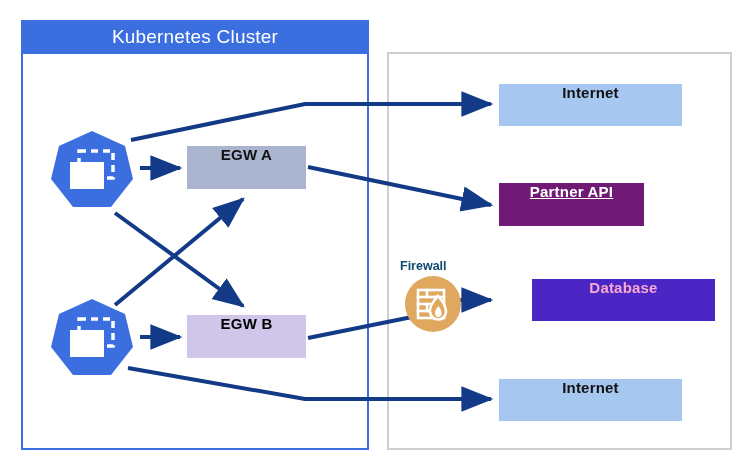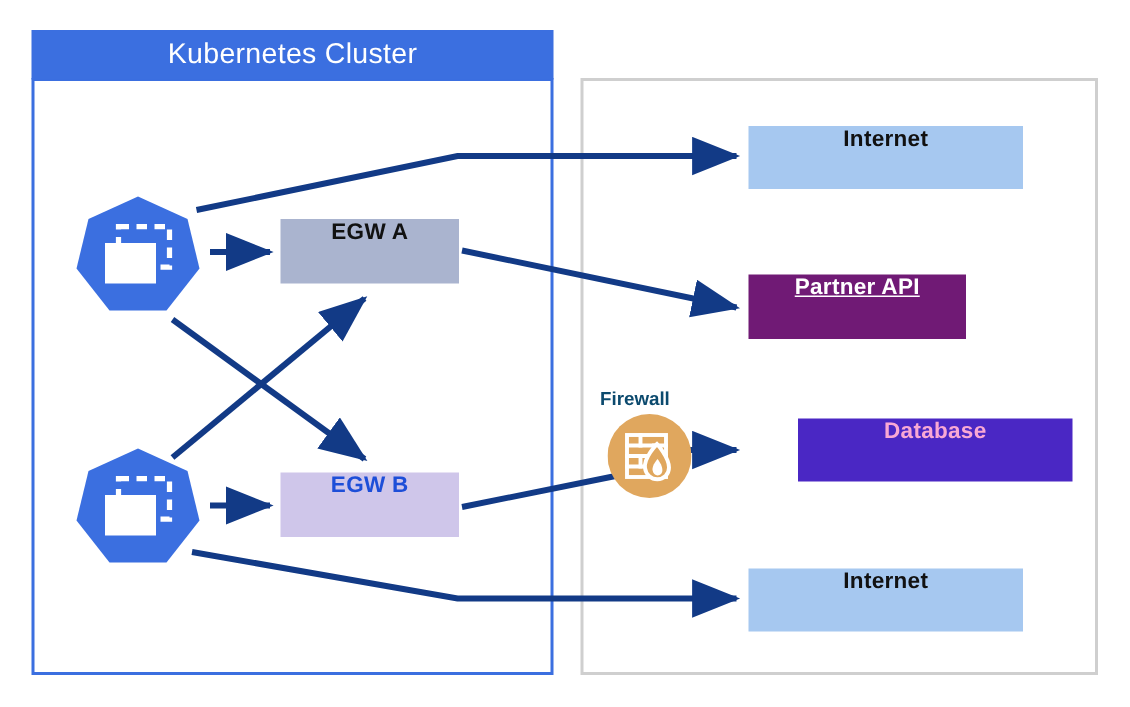"EGW B" #box-egw-b { color: #1d4ed8 -> #000000 }
